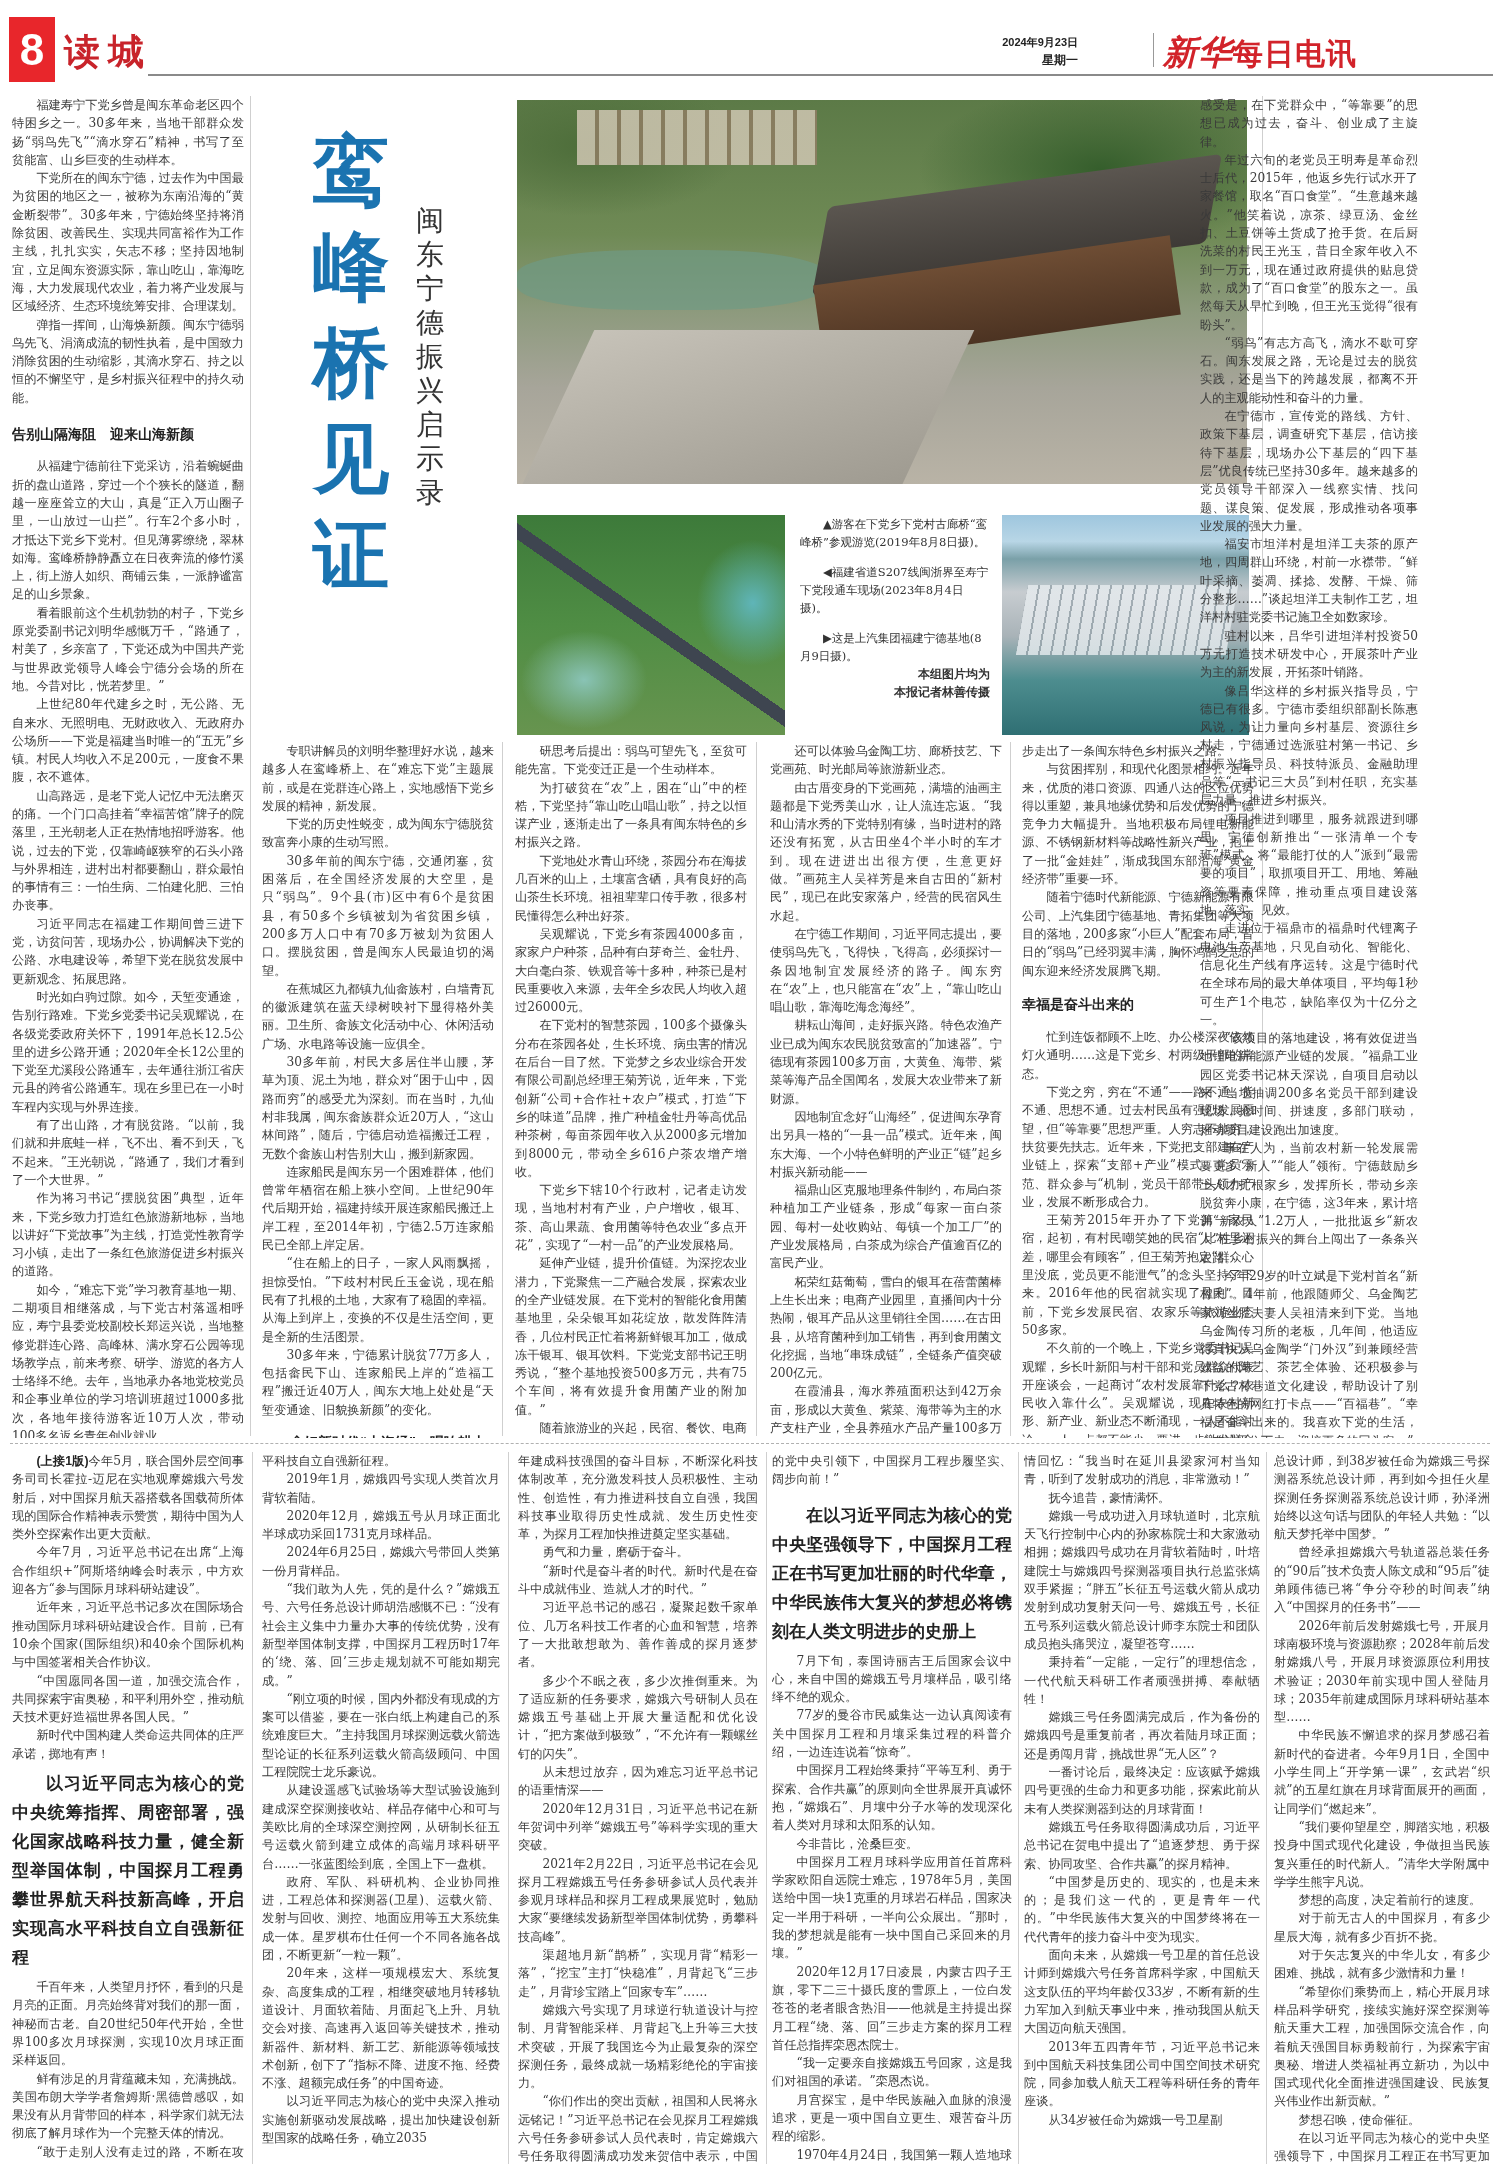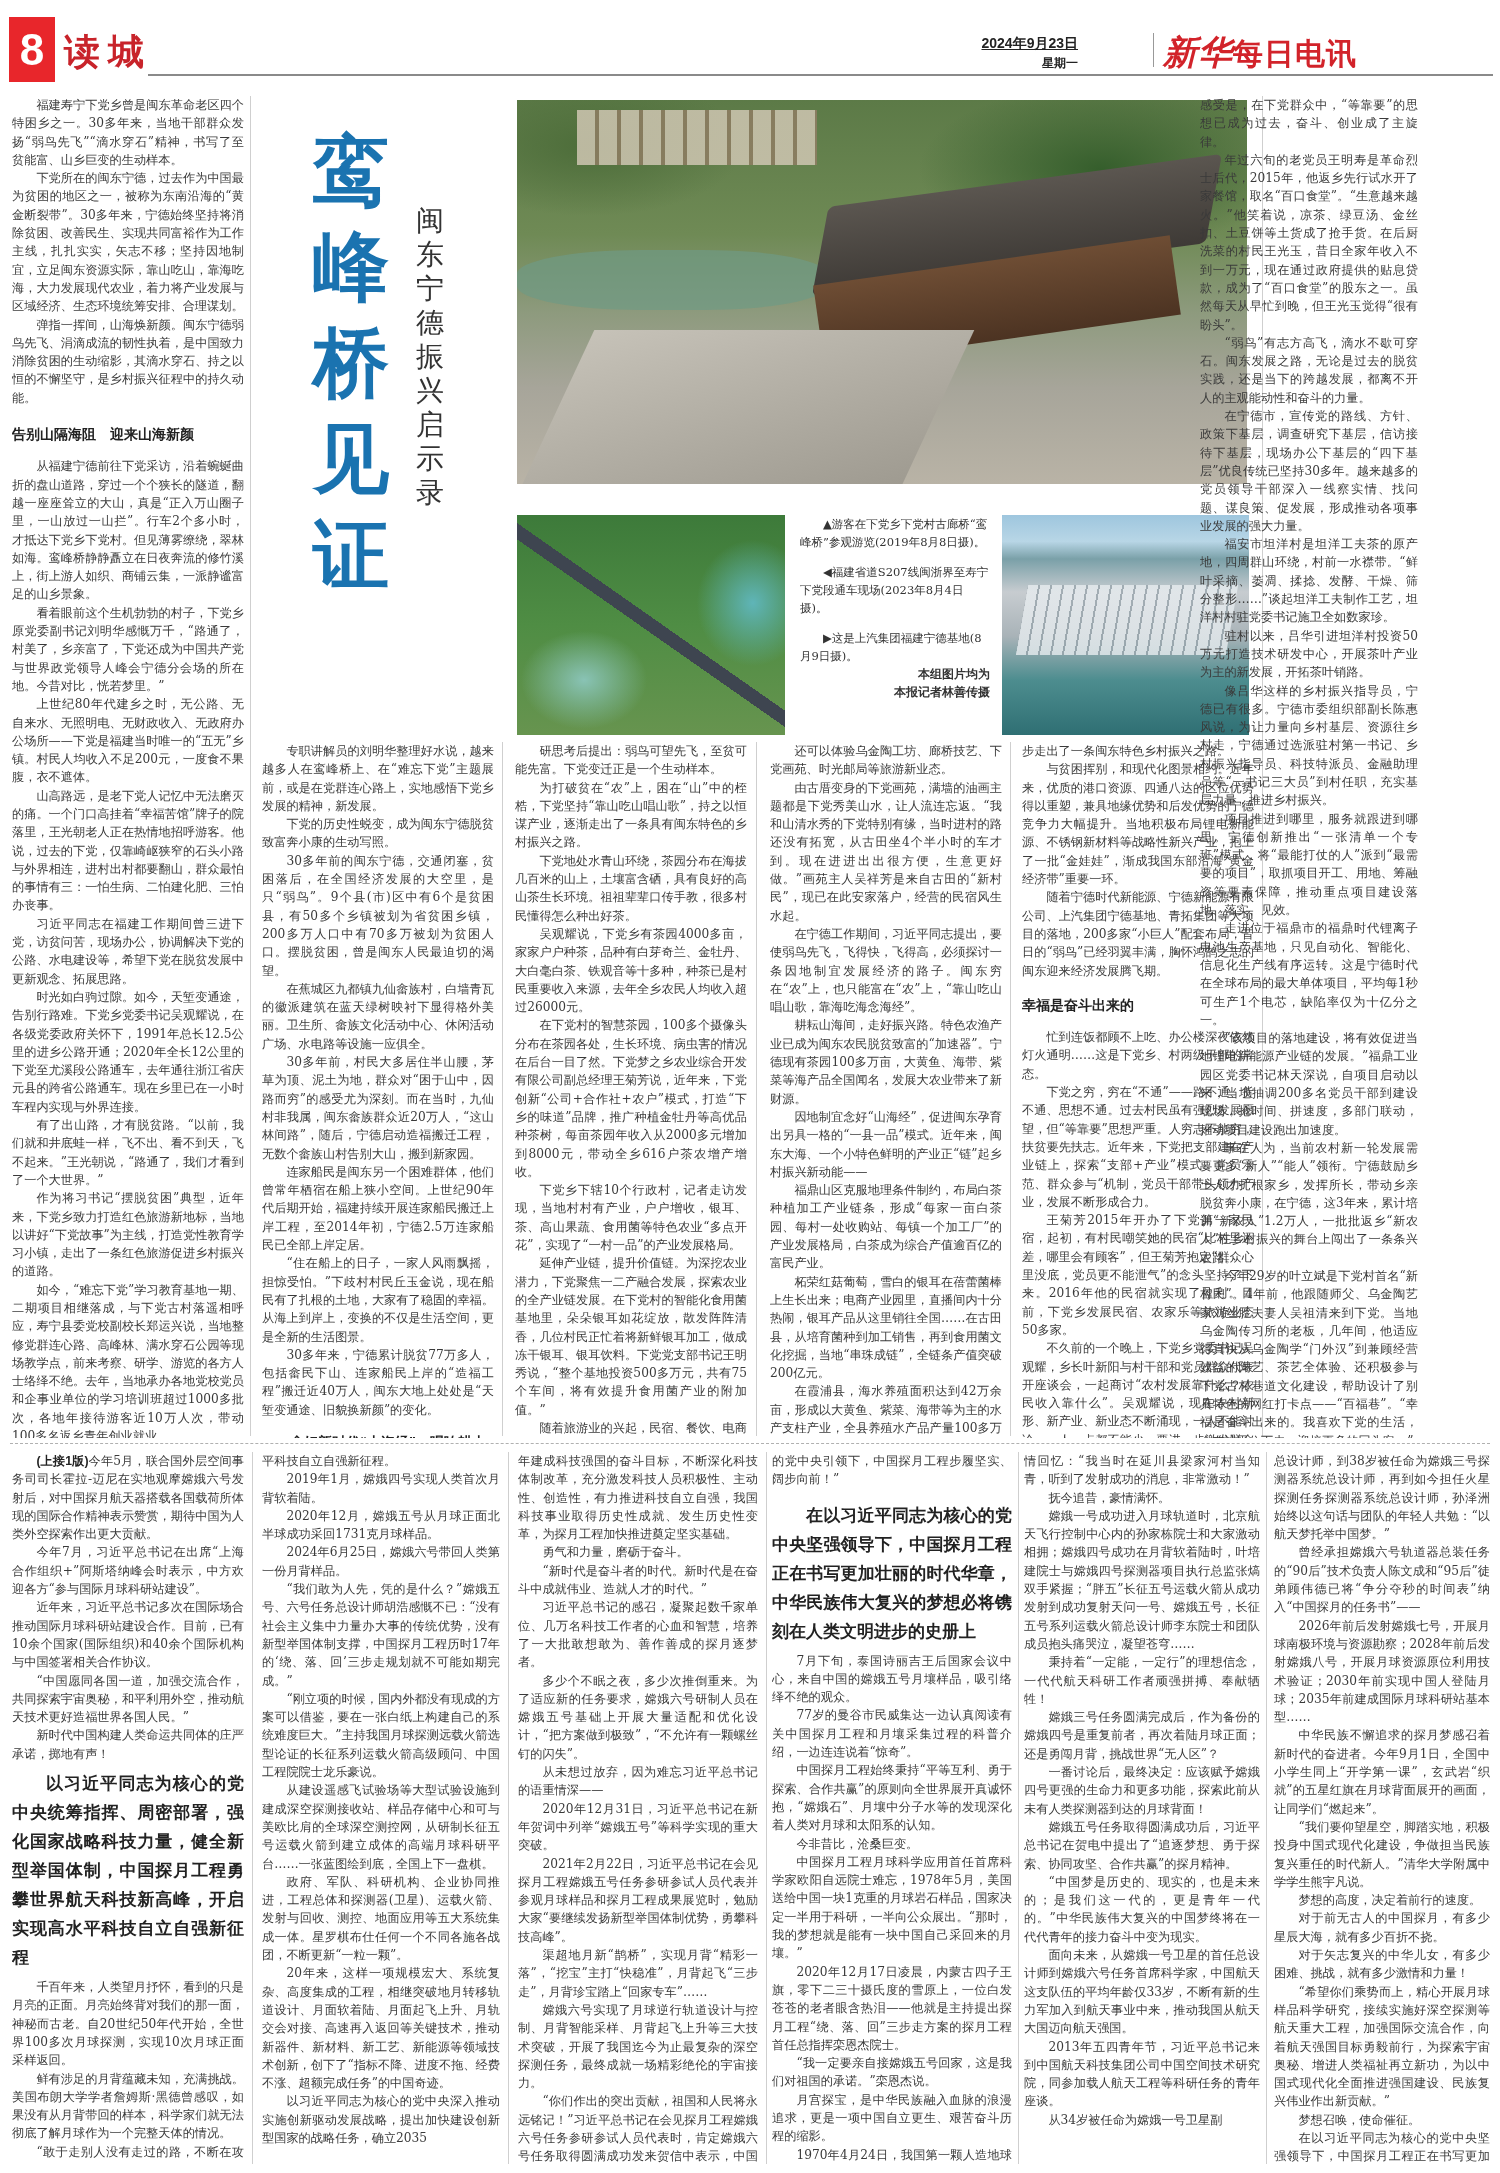"2024年9月23日" .date-line { font-size: 14px -> 11px; text-decoration: underline -> none }
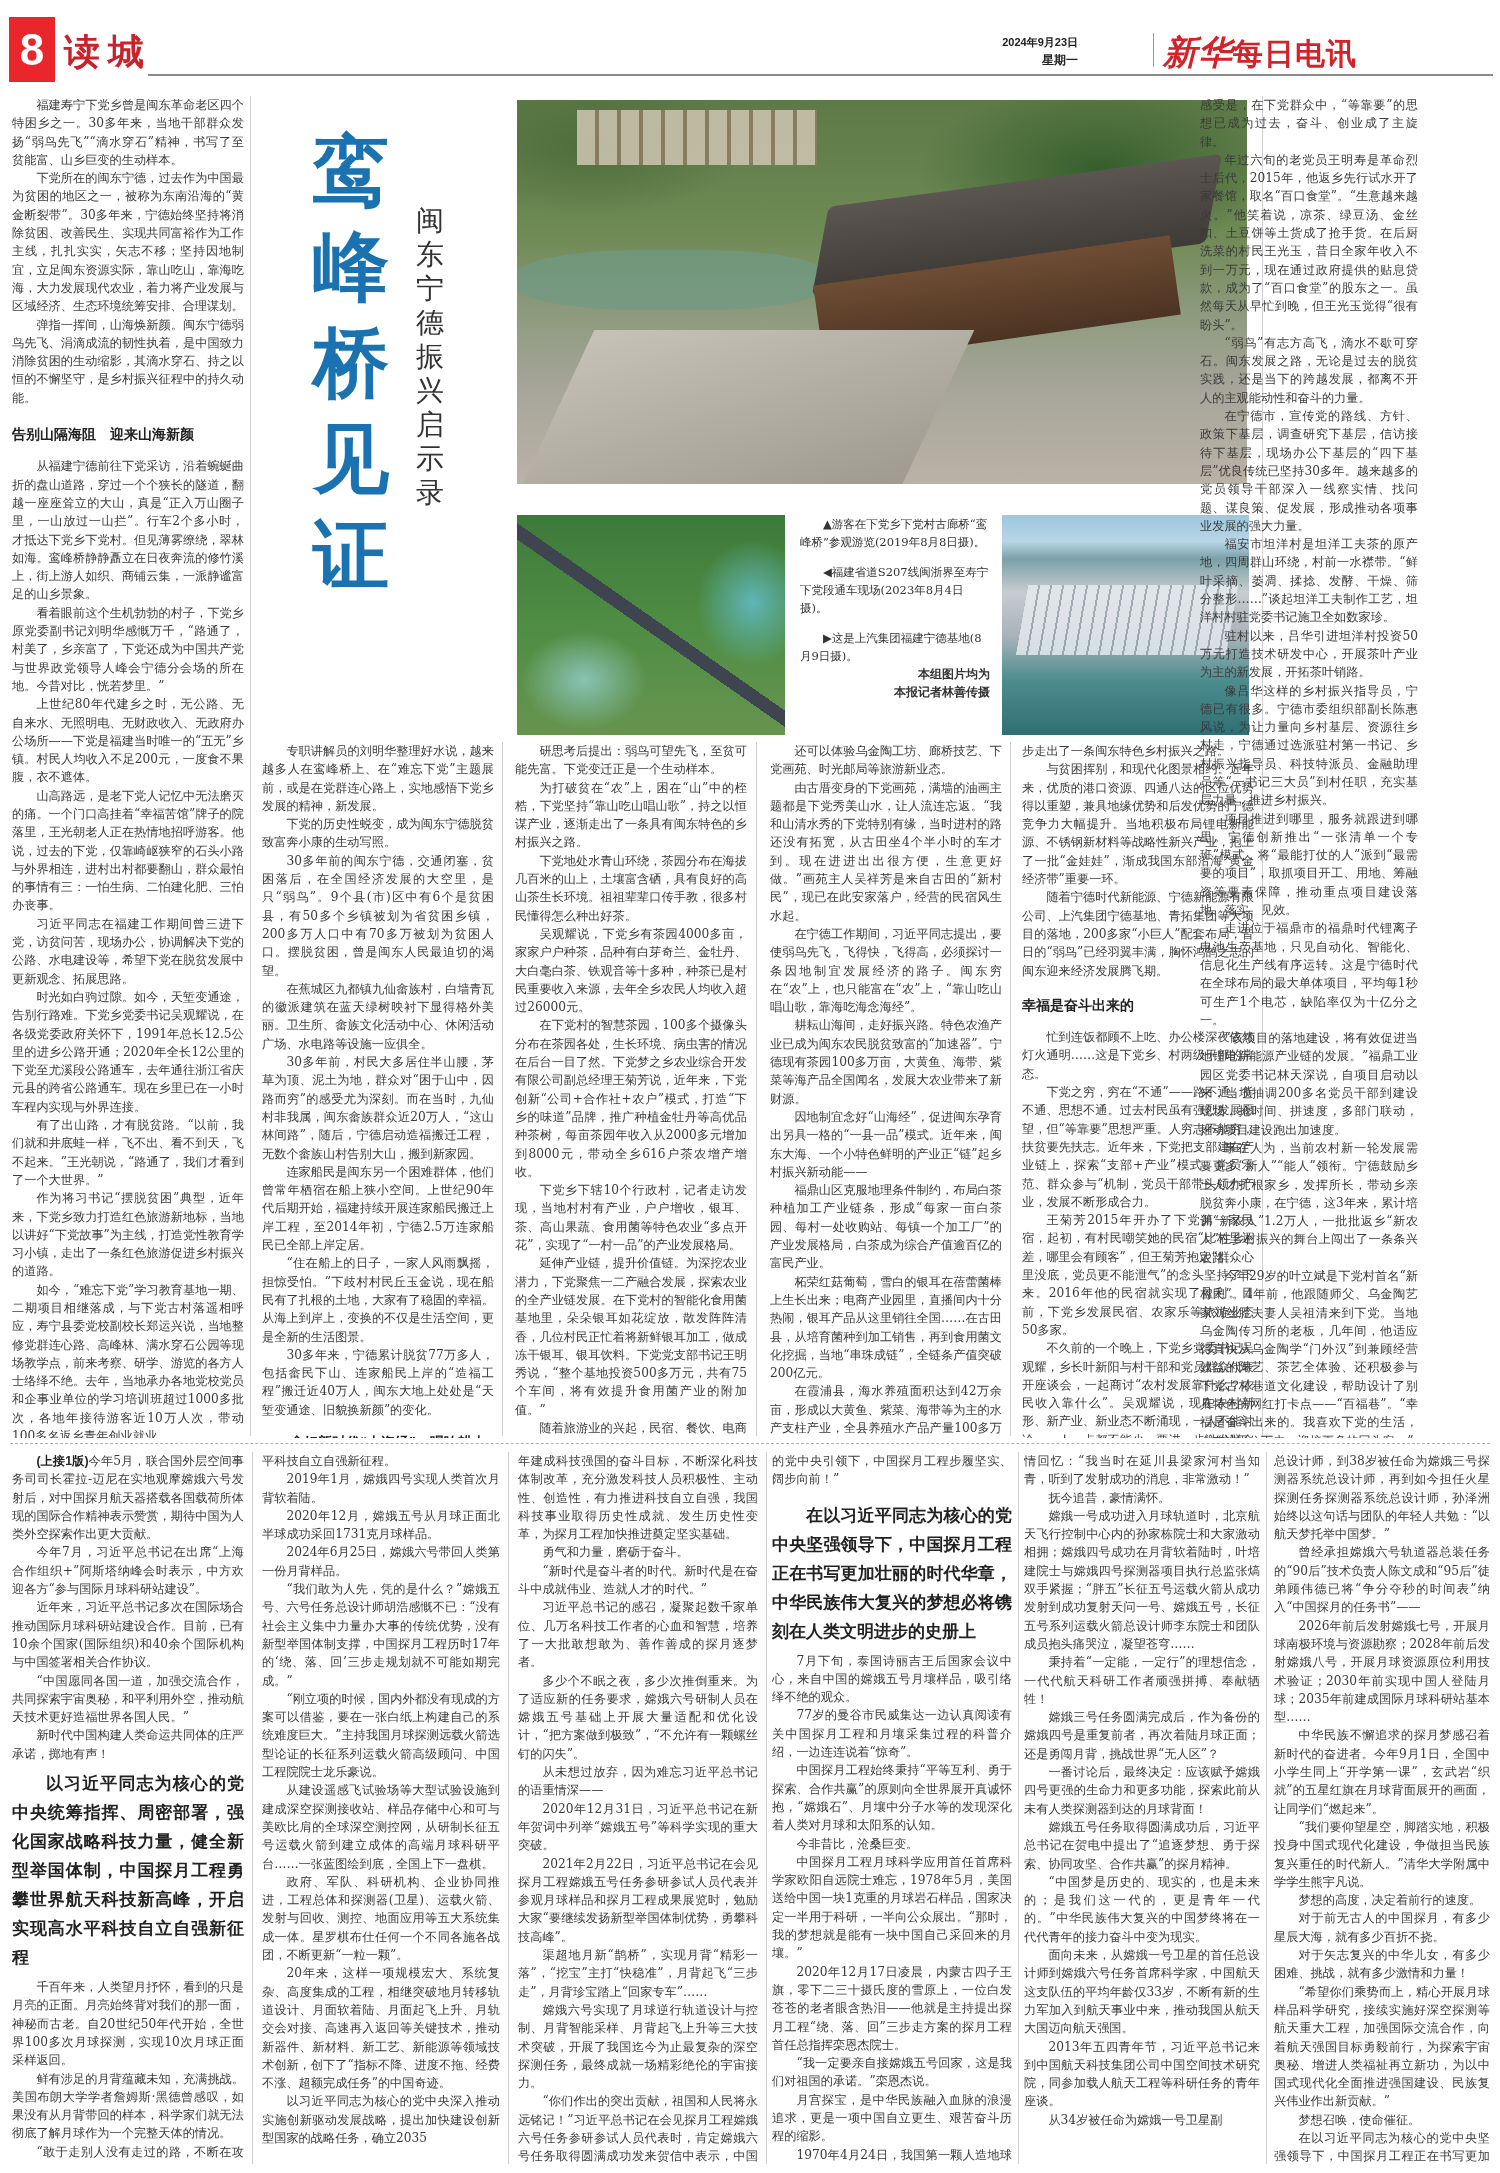"幸福是奋斗出来的" p.subhead { font-family: none -> Liberation Mono, monospace }
